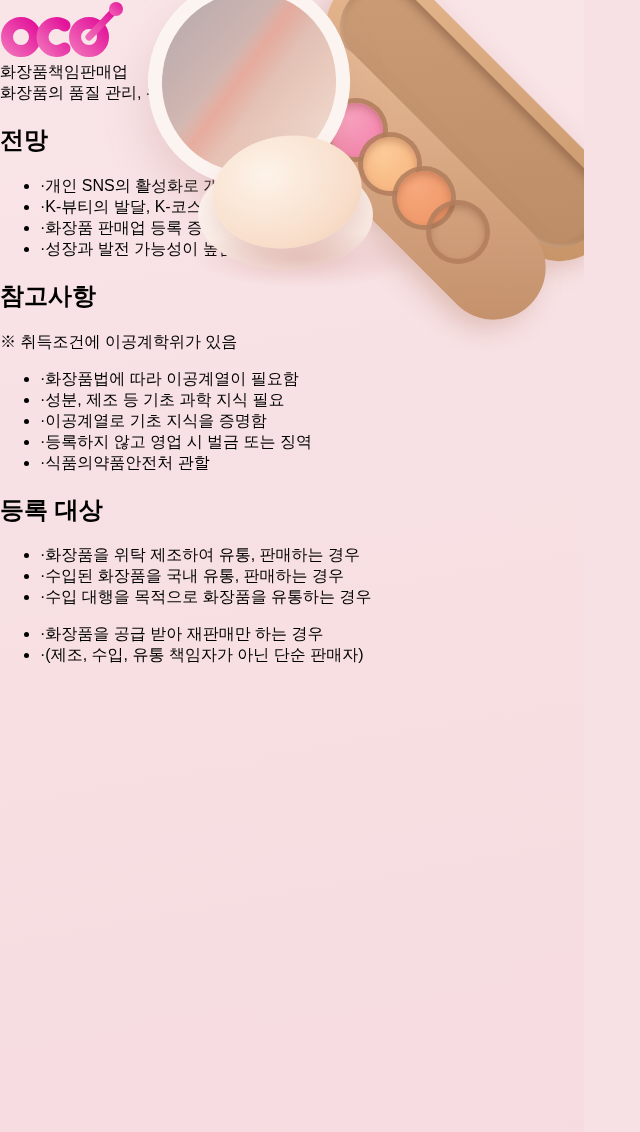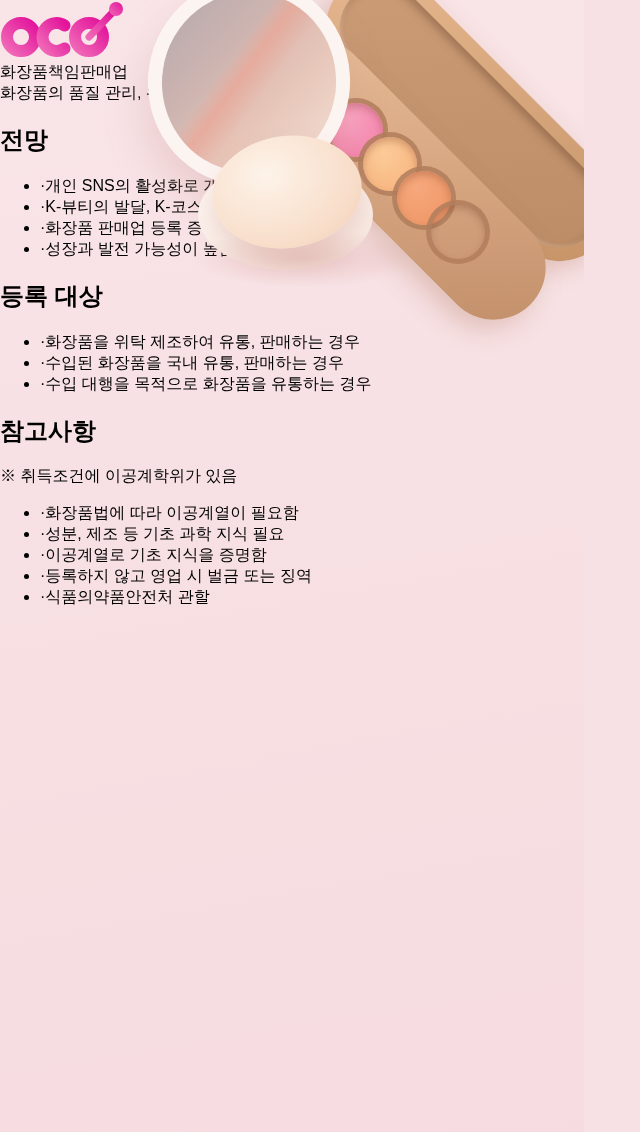"등록 대상" section.sec { order: before "참고사항" -> after "참고사항" }
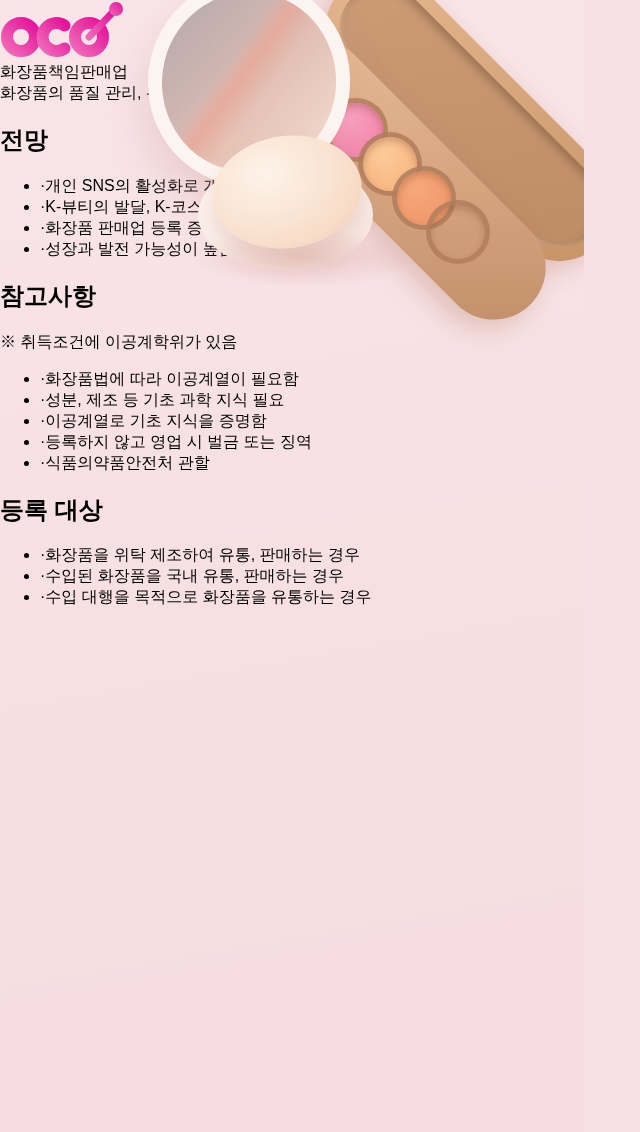"·화장품을 공급 받아 재판매만 하는" ul { html: none -> <ul> <li><span>·</span><span>화장품을 공급 받아 재판매만 하는 경우</span></li> <li><span>·</span><span>(제조, 수입, 유통 책임자가 아닌 단순 판매자)</span></li> </ul> }
